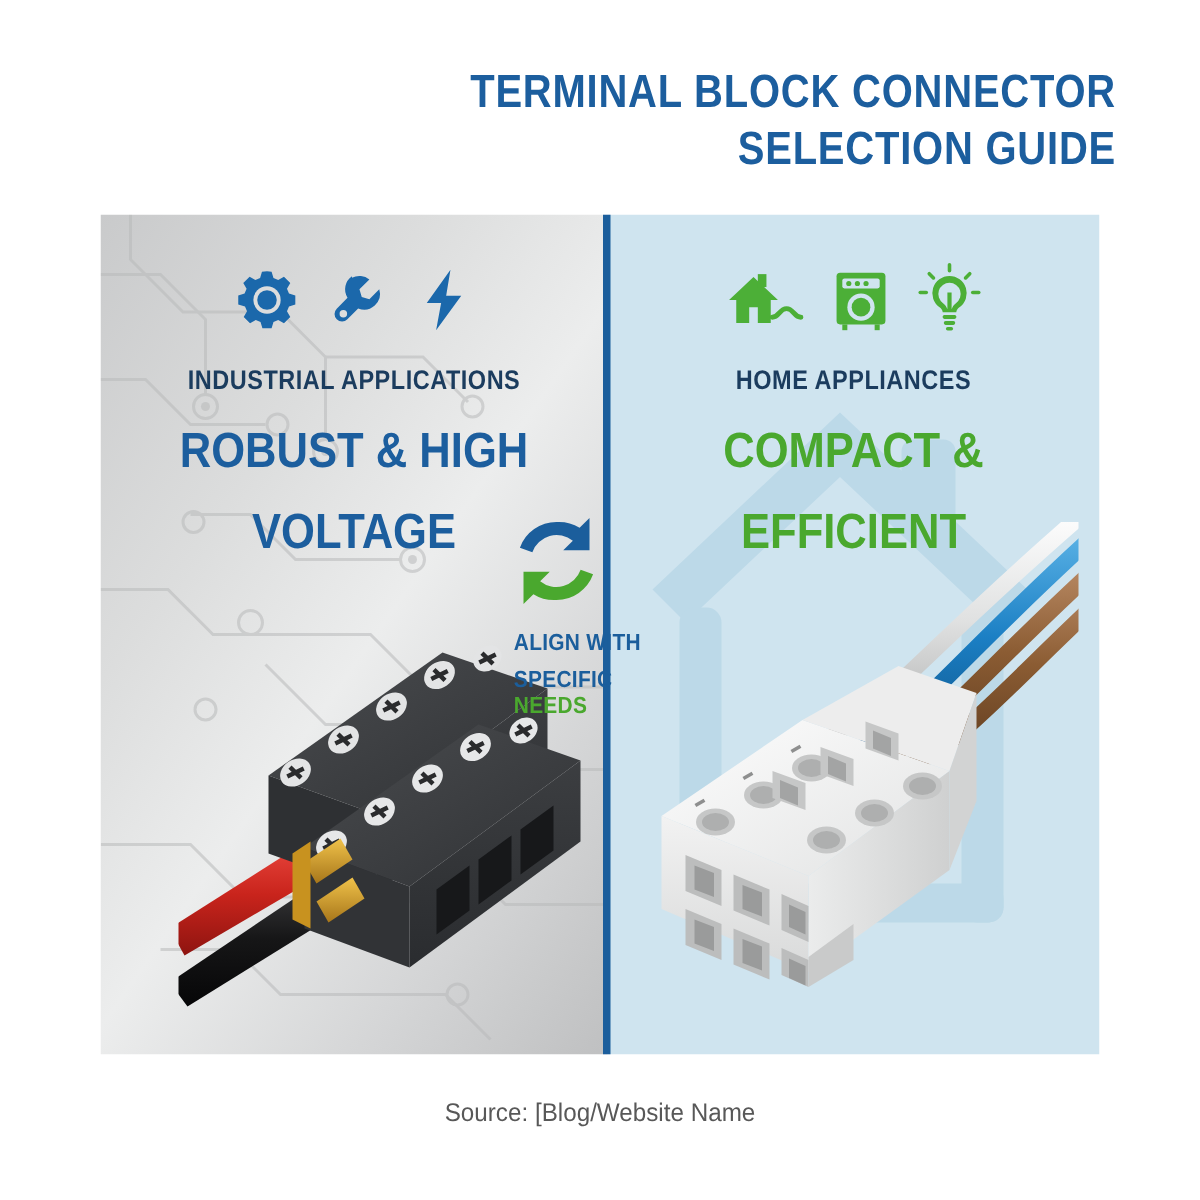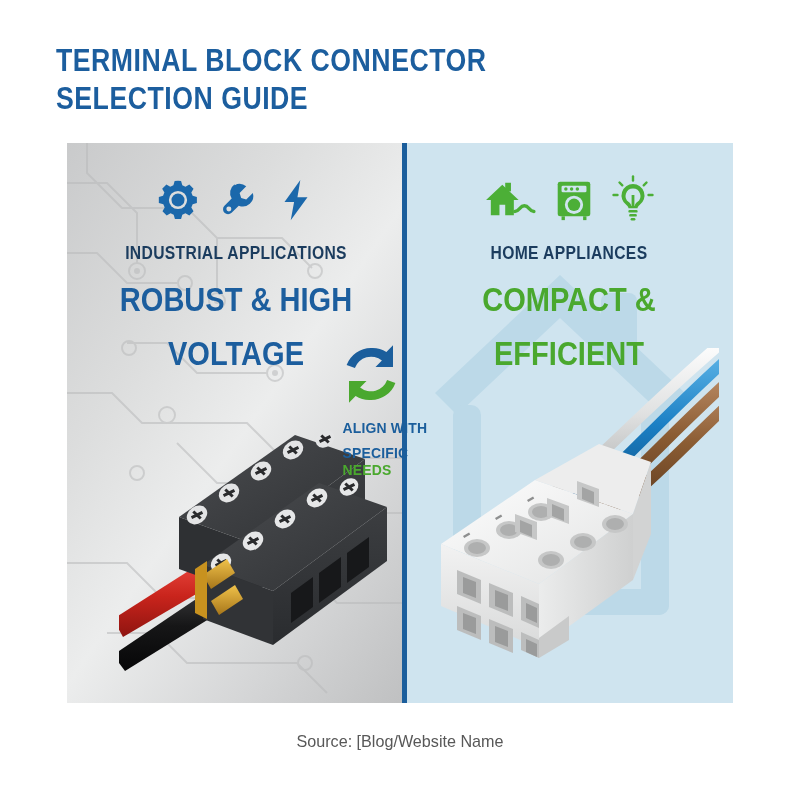"TERMINAL BLOCK CONNECTOR" .title-block { text-align: left -> right }
